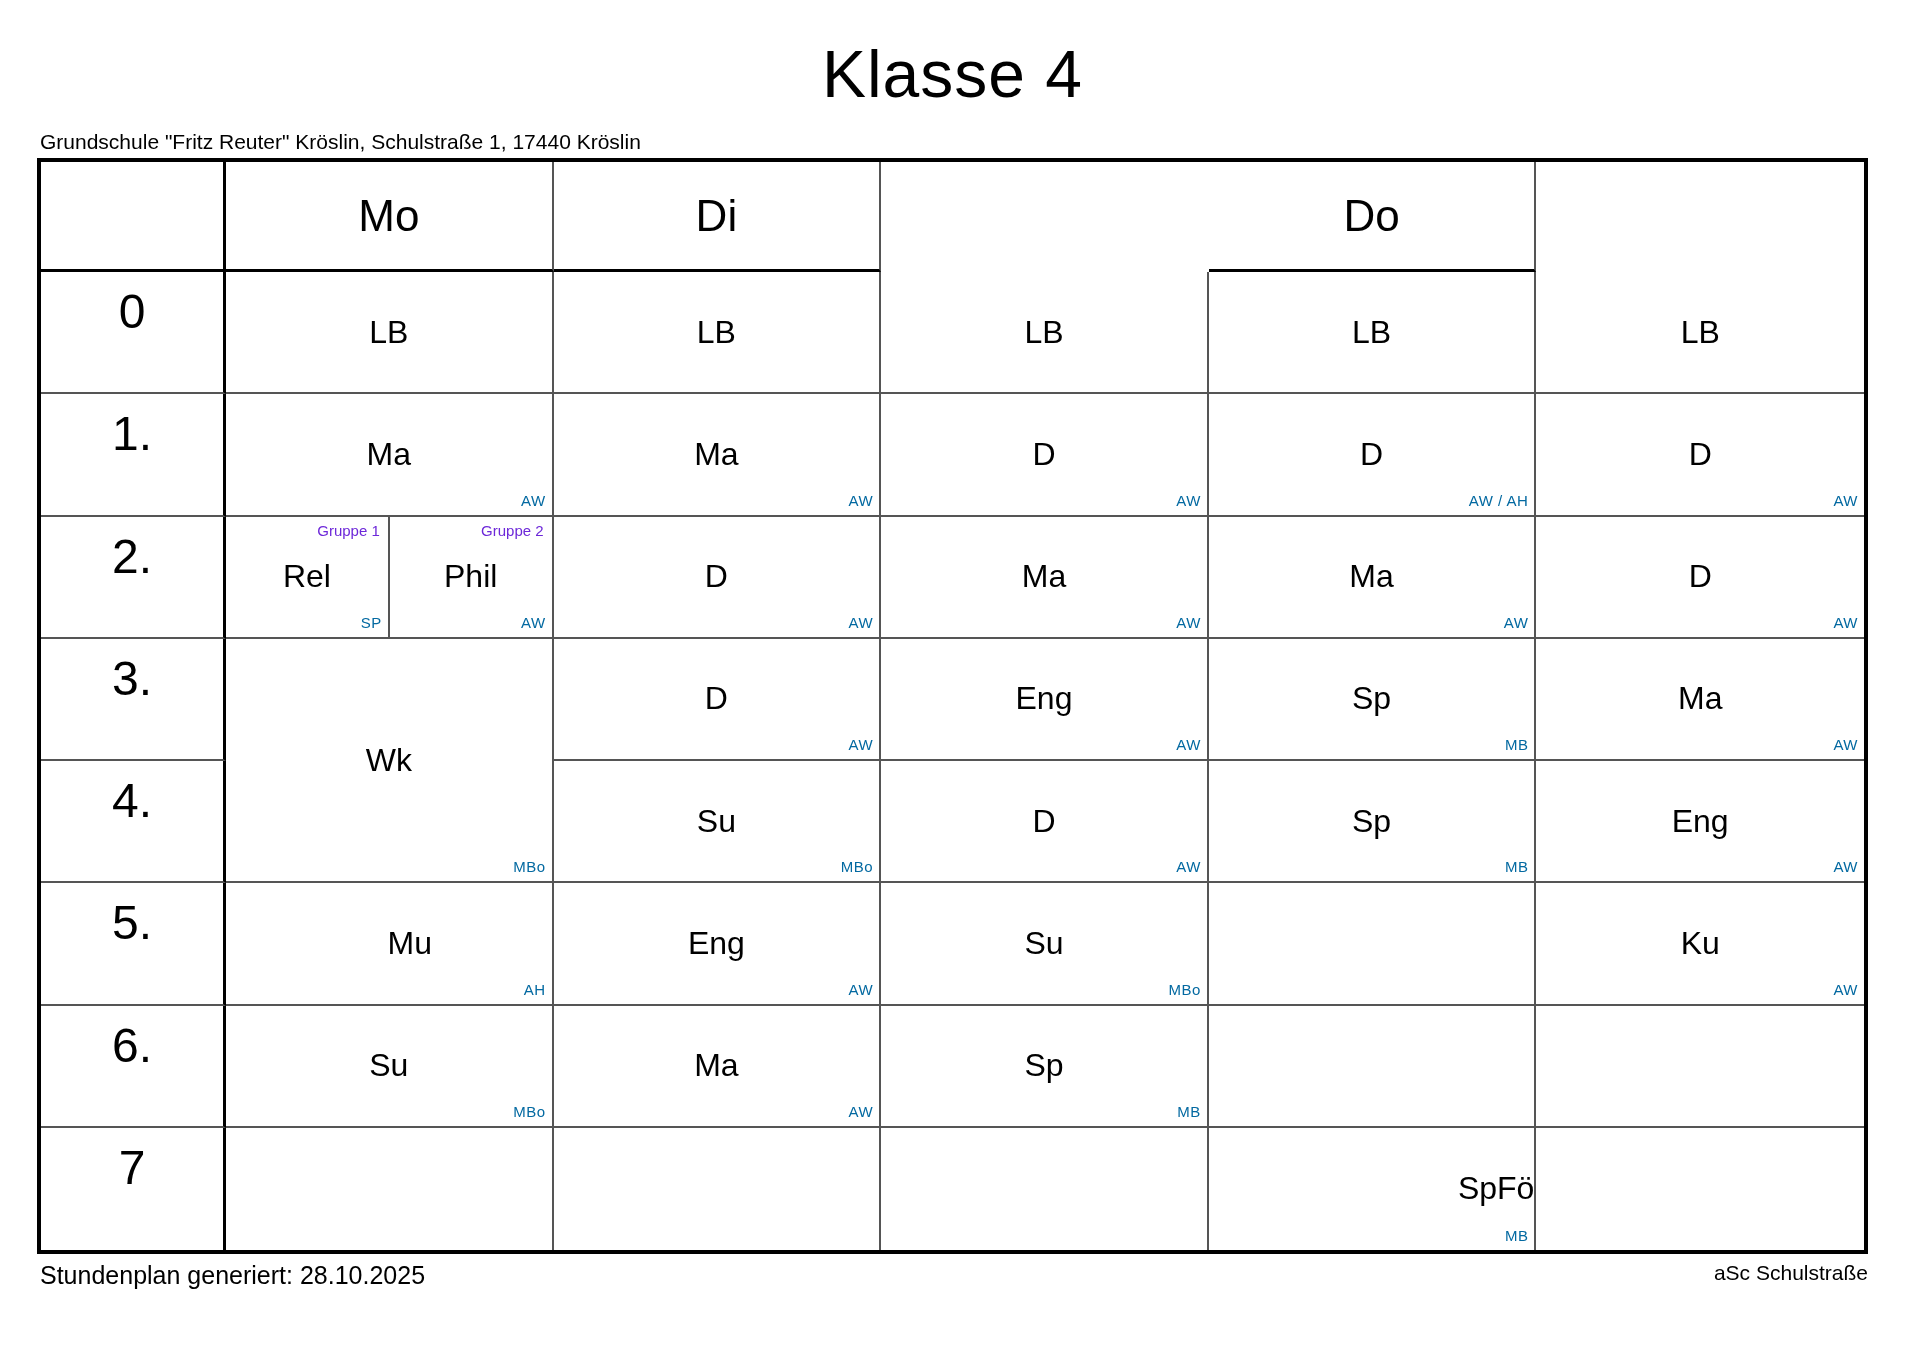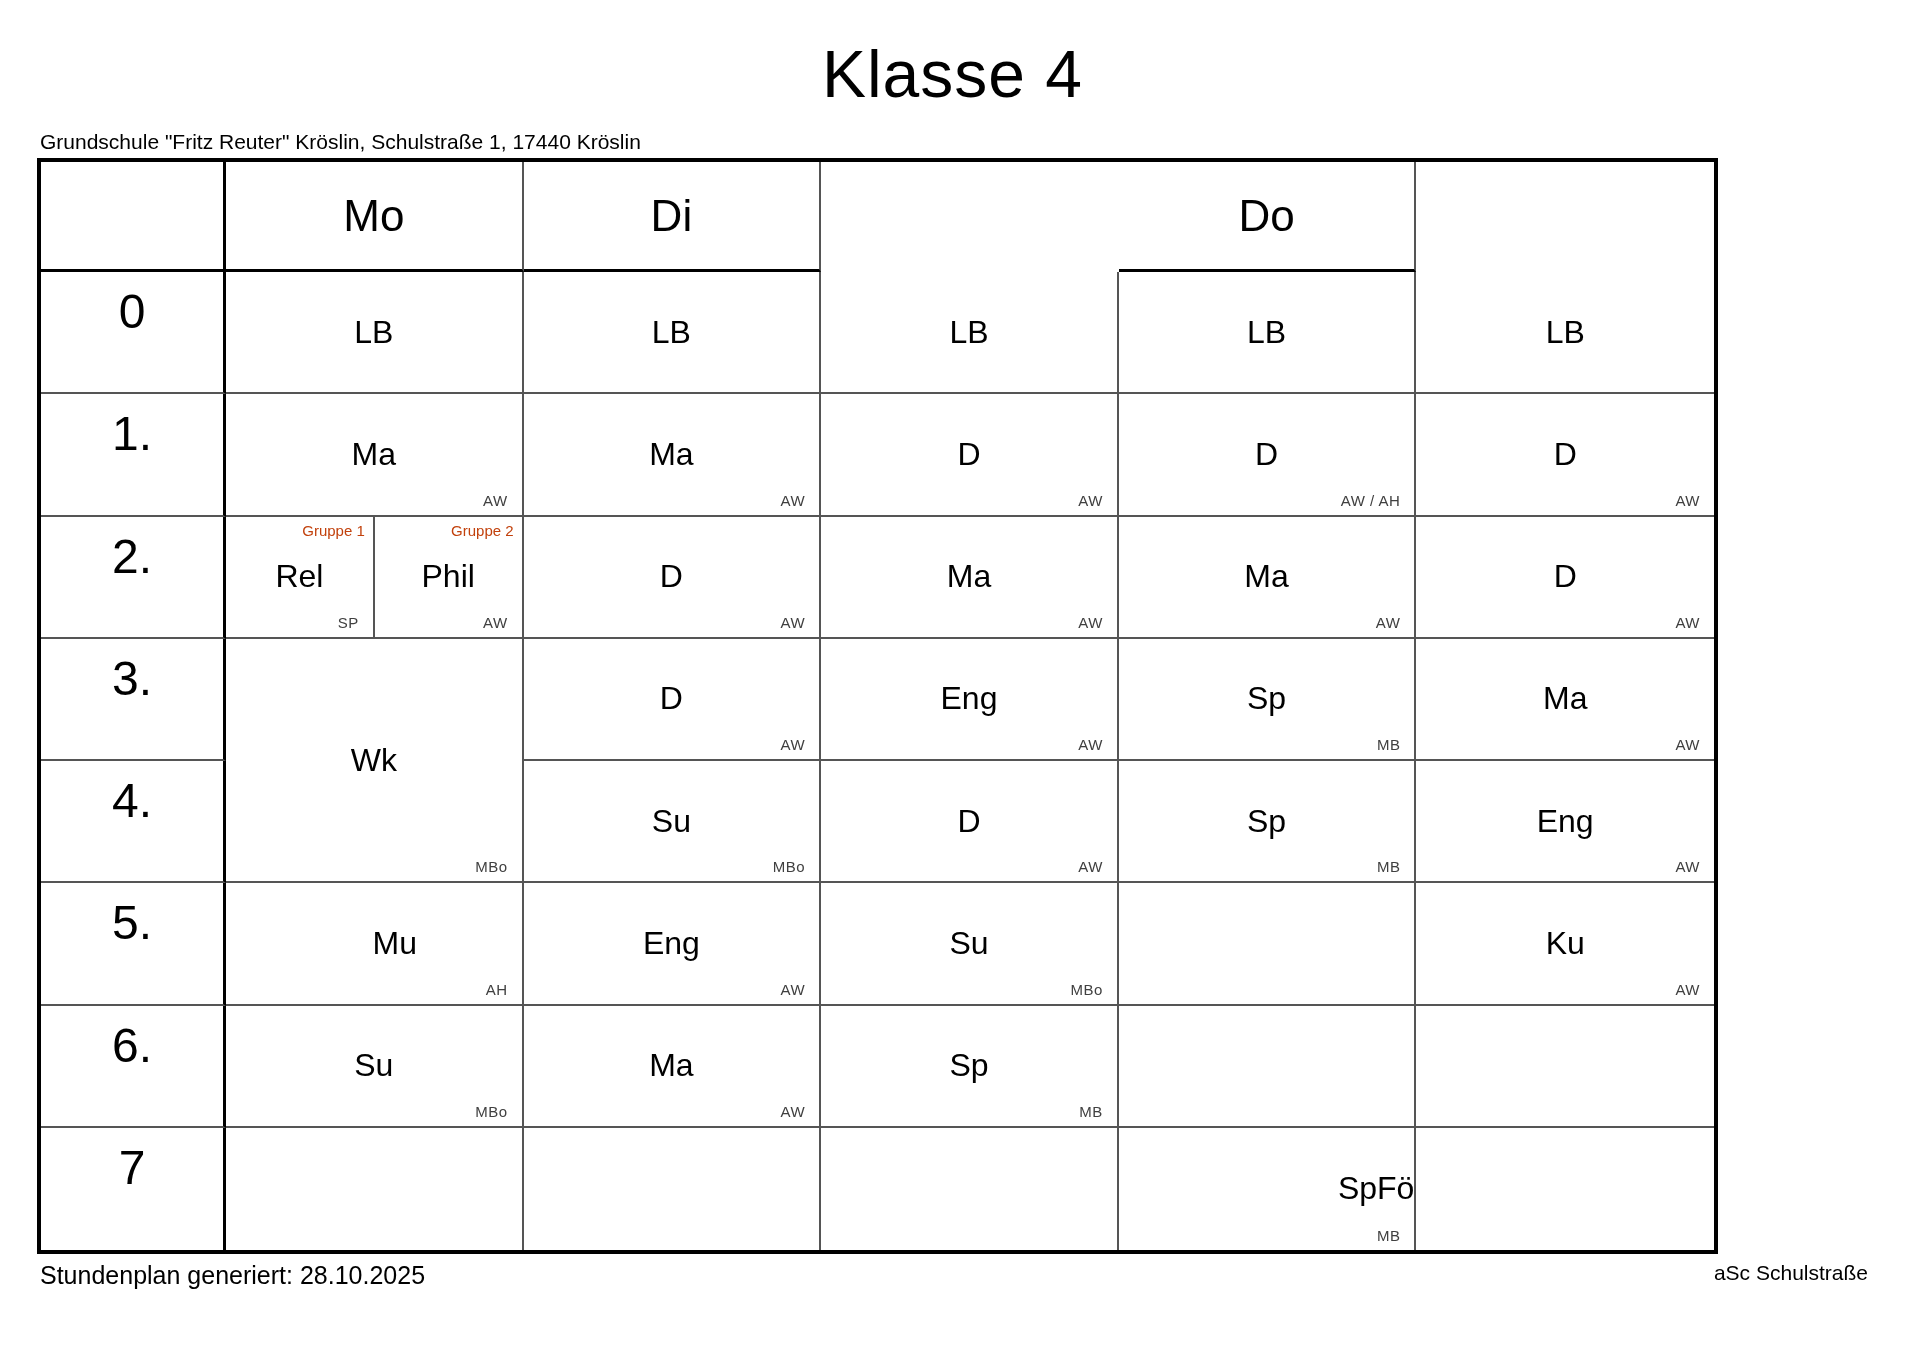"Mo" .timetable { width: 1681px -> 1831px }
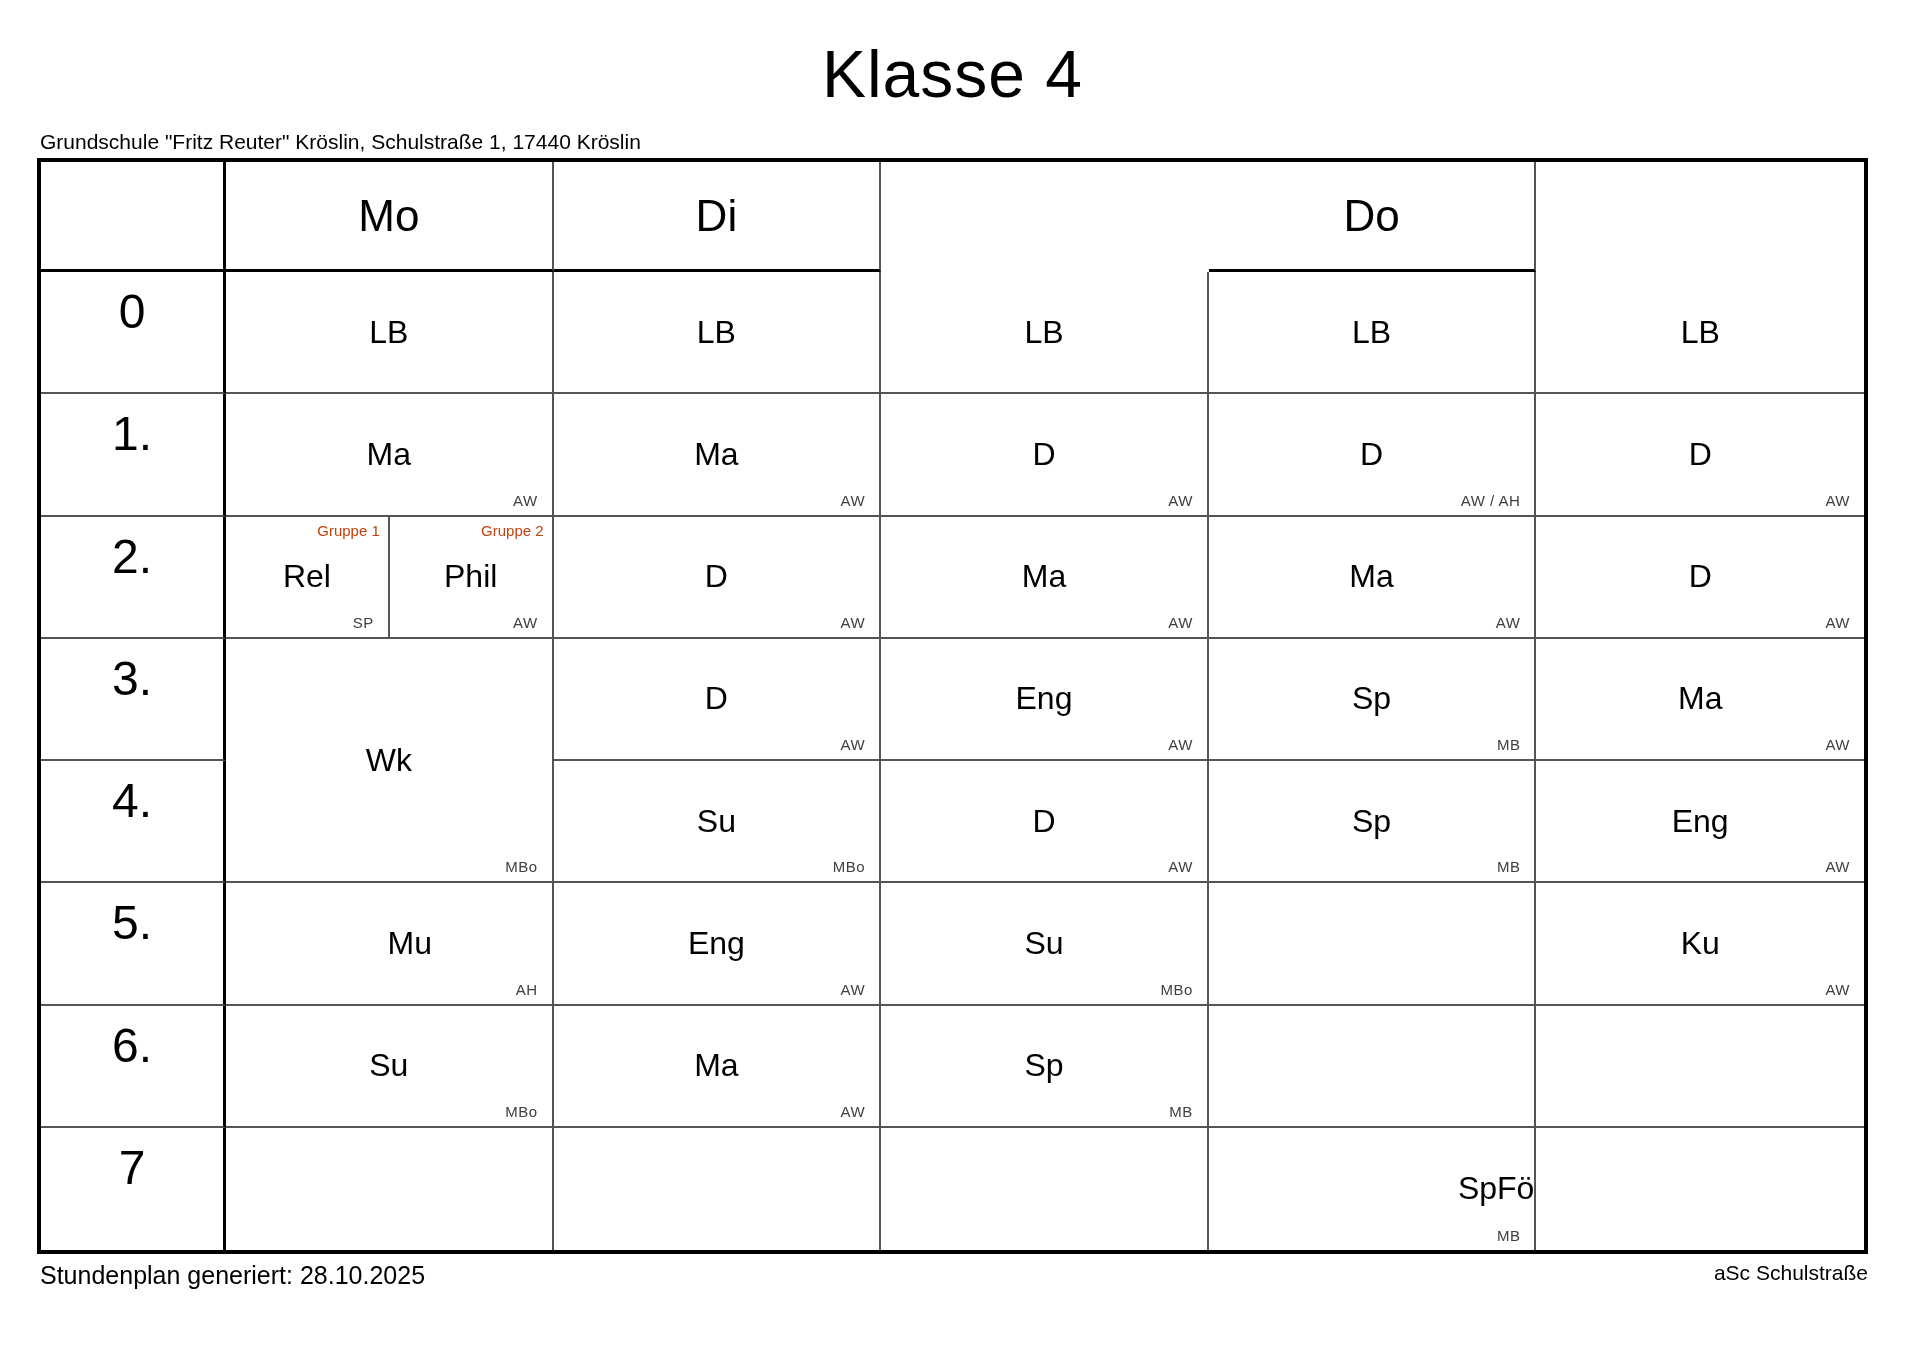"AW" .teacher { color: #404040 -> #0369a1; right: 14px -> 6px }
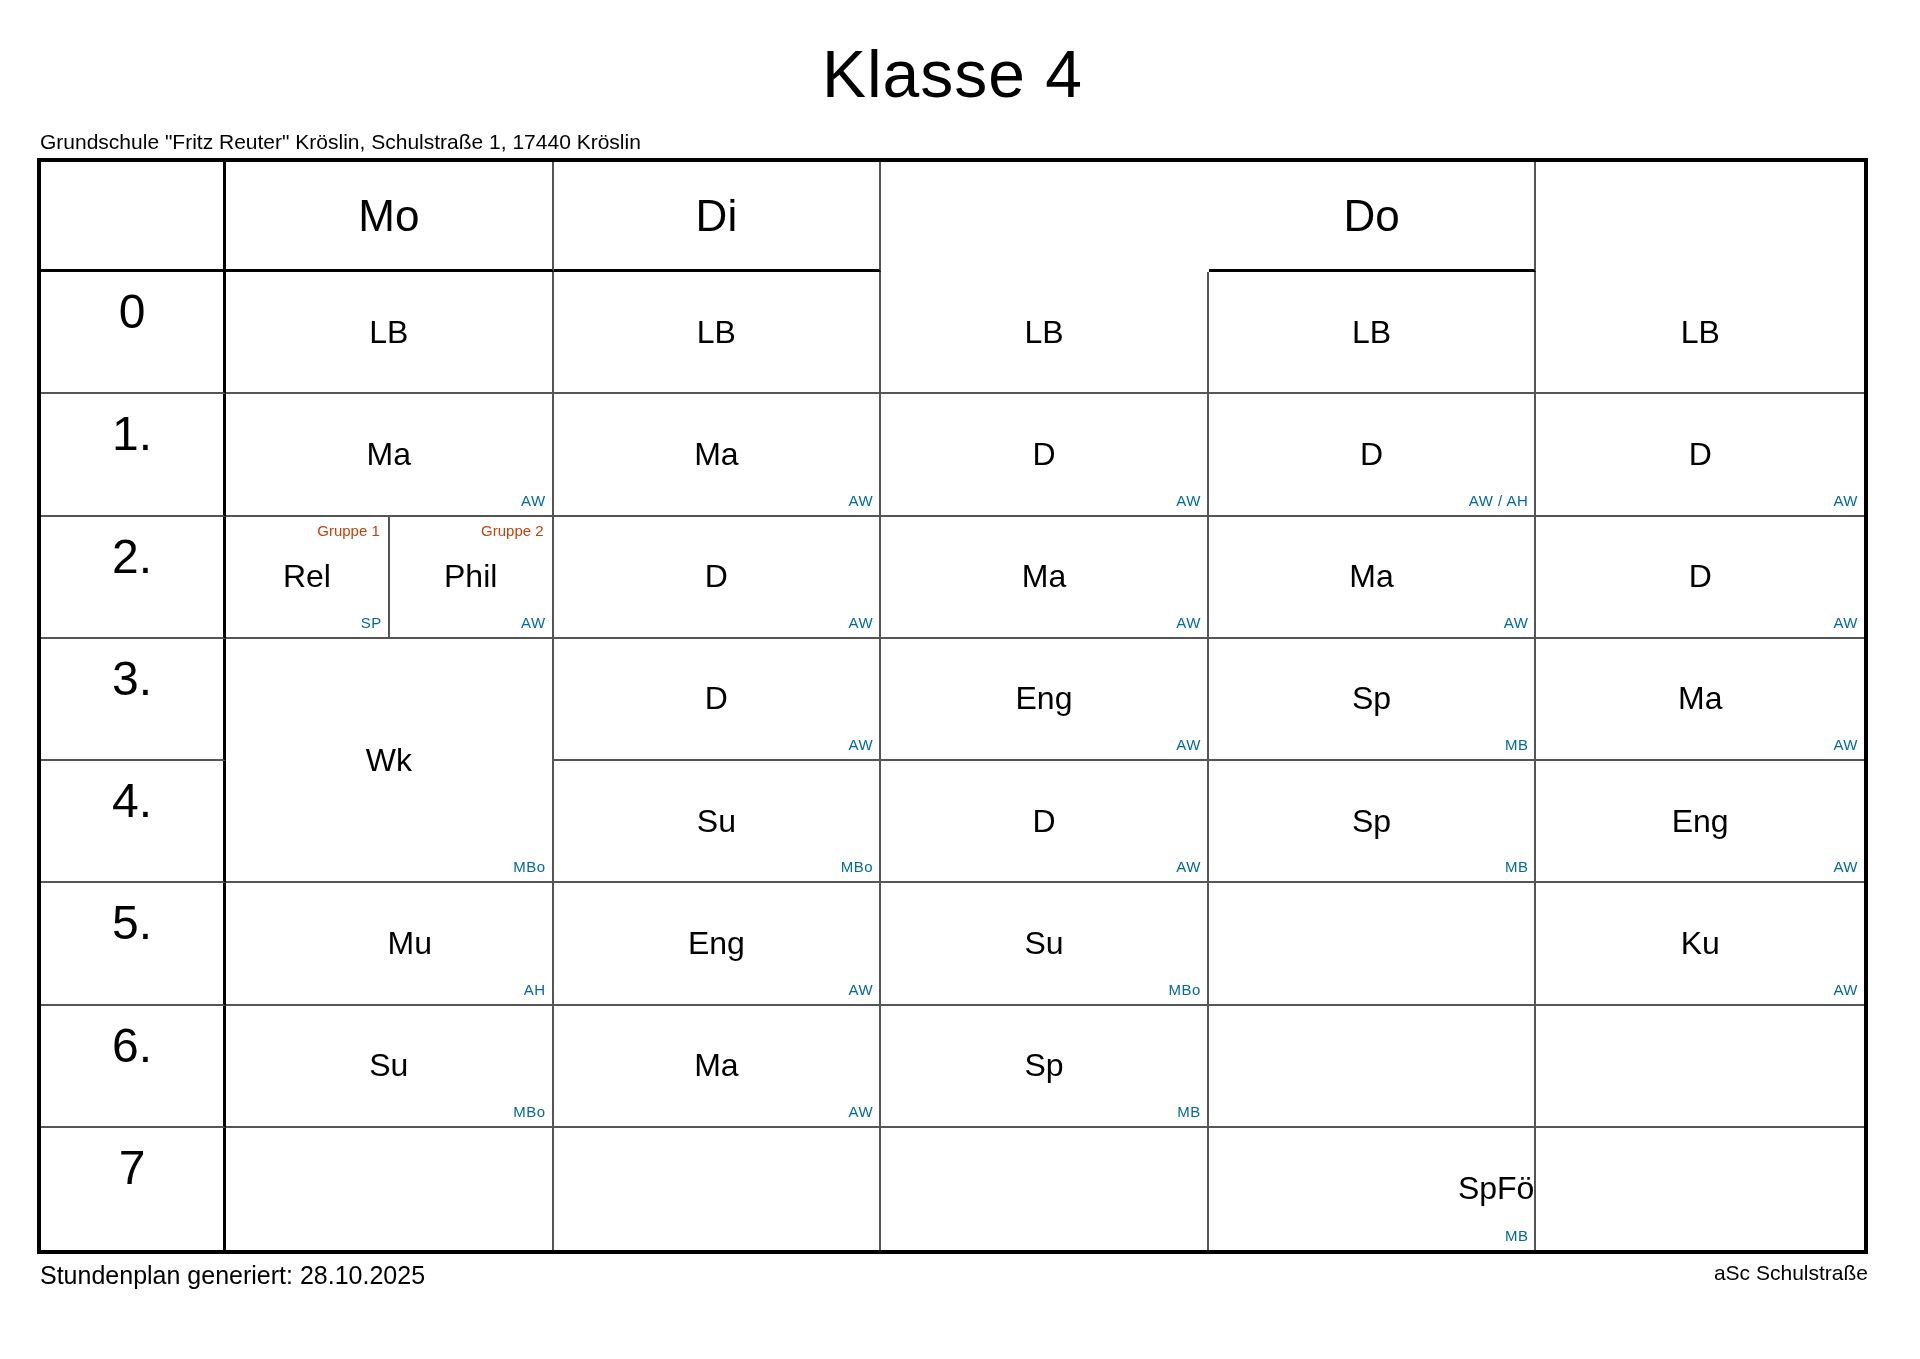"Gruppe 1" .group { color: #c2410c -> #6d28d9 }
